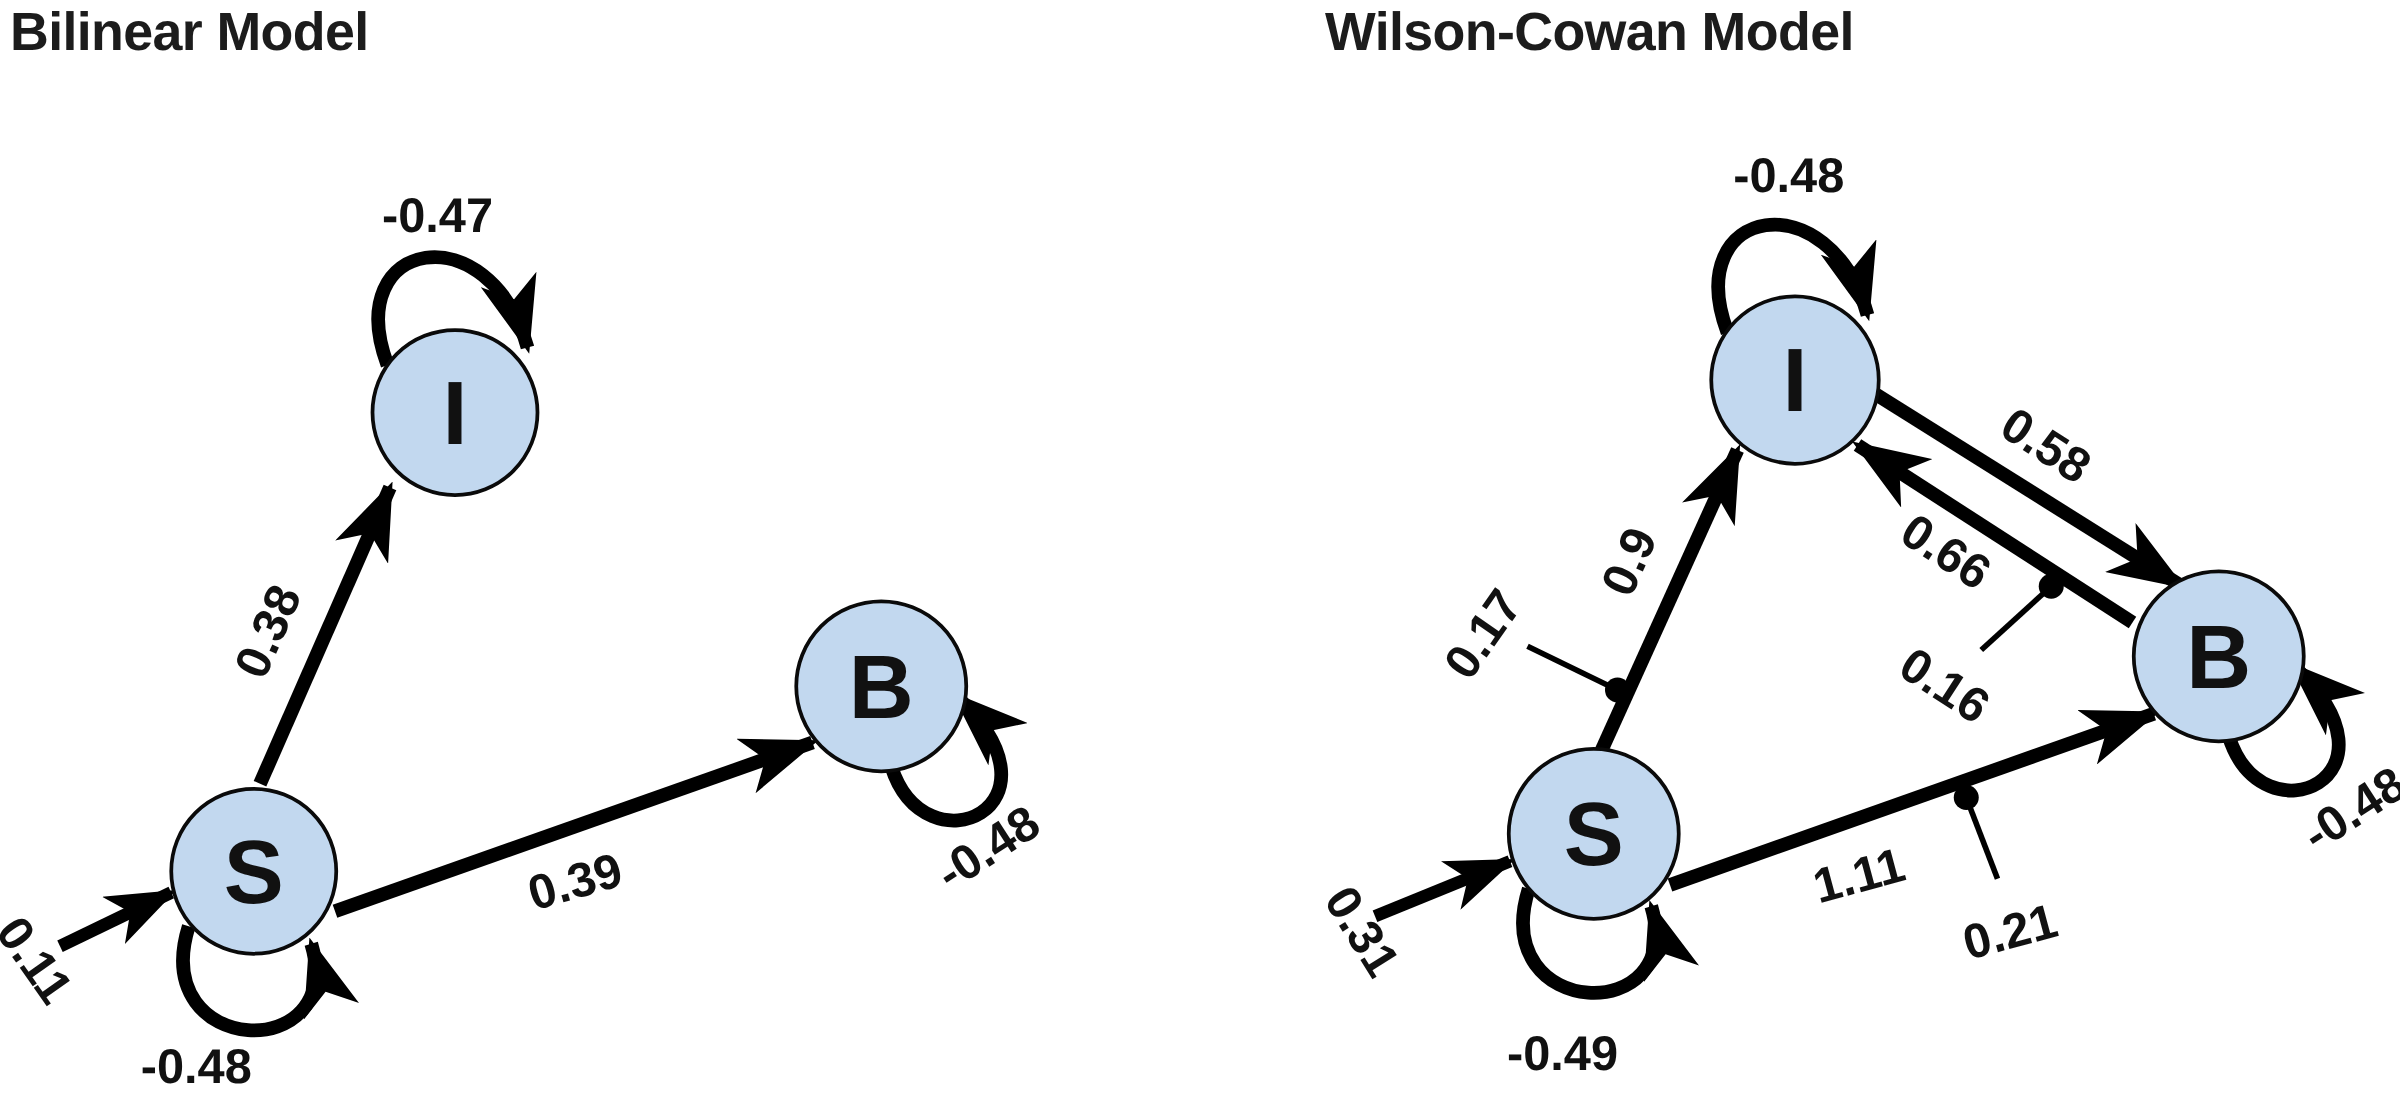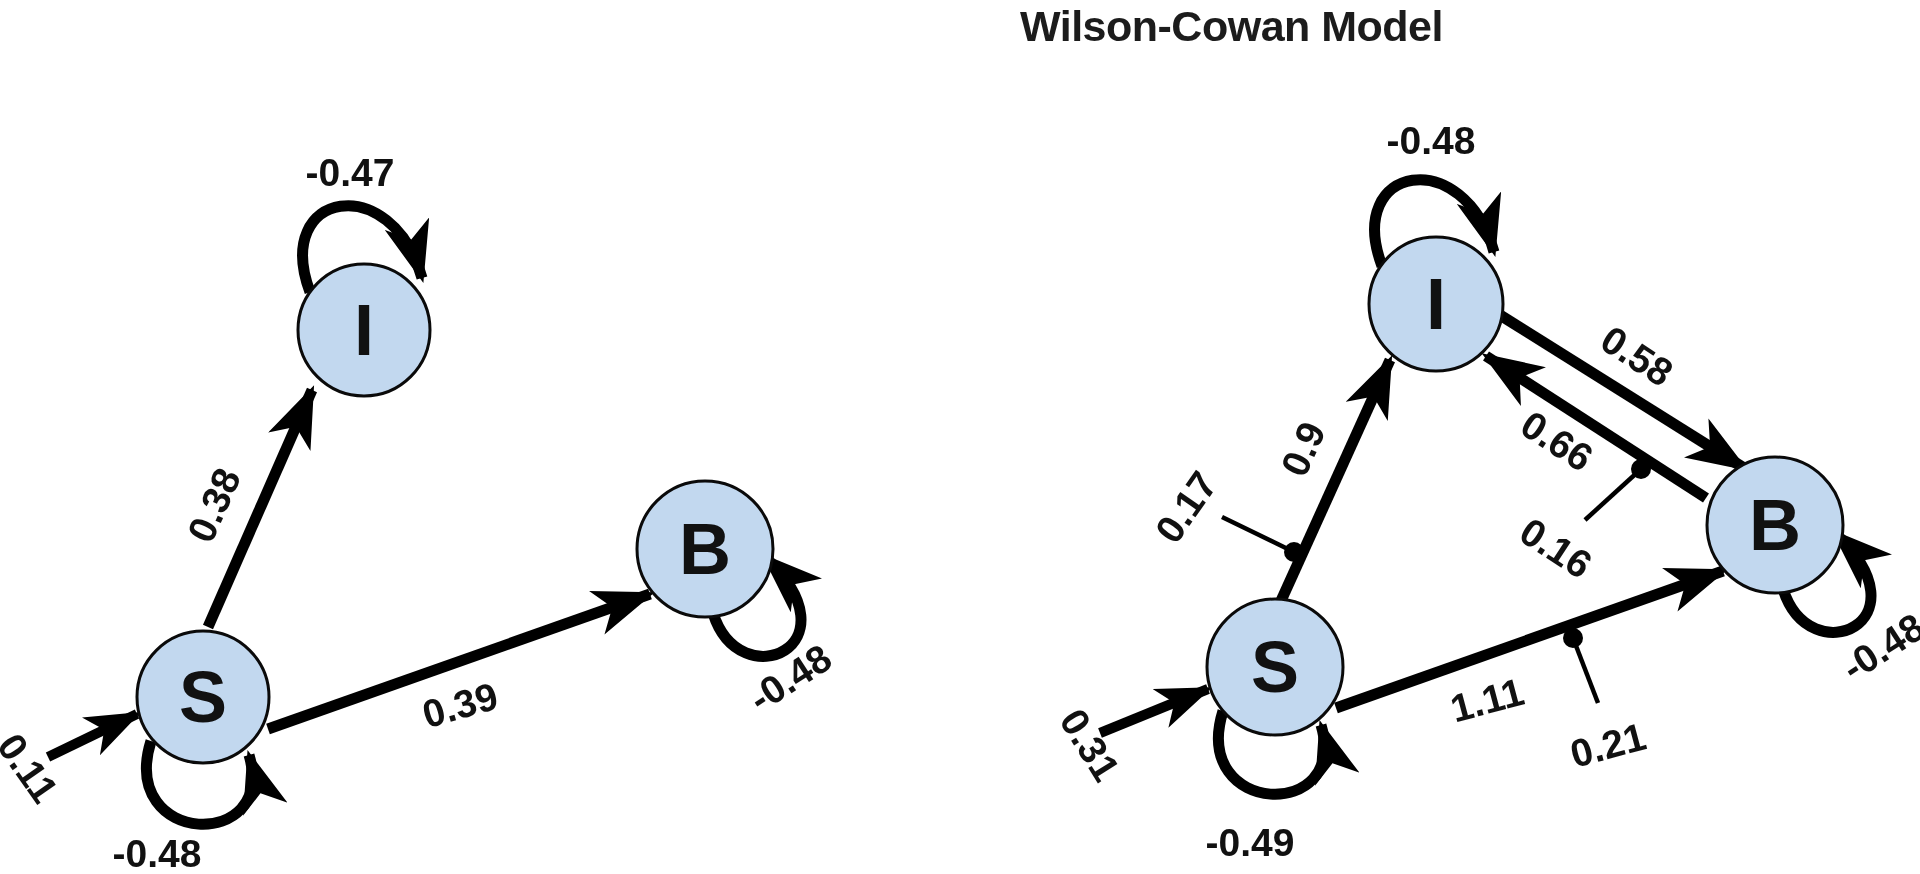"Bilinear Model" div.title { html: none -> <div>Bilinear Model</div> }
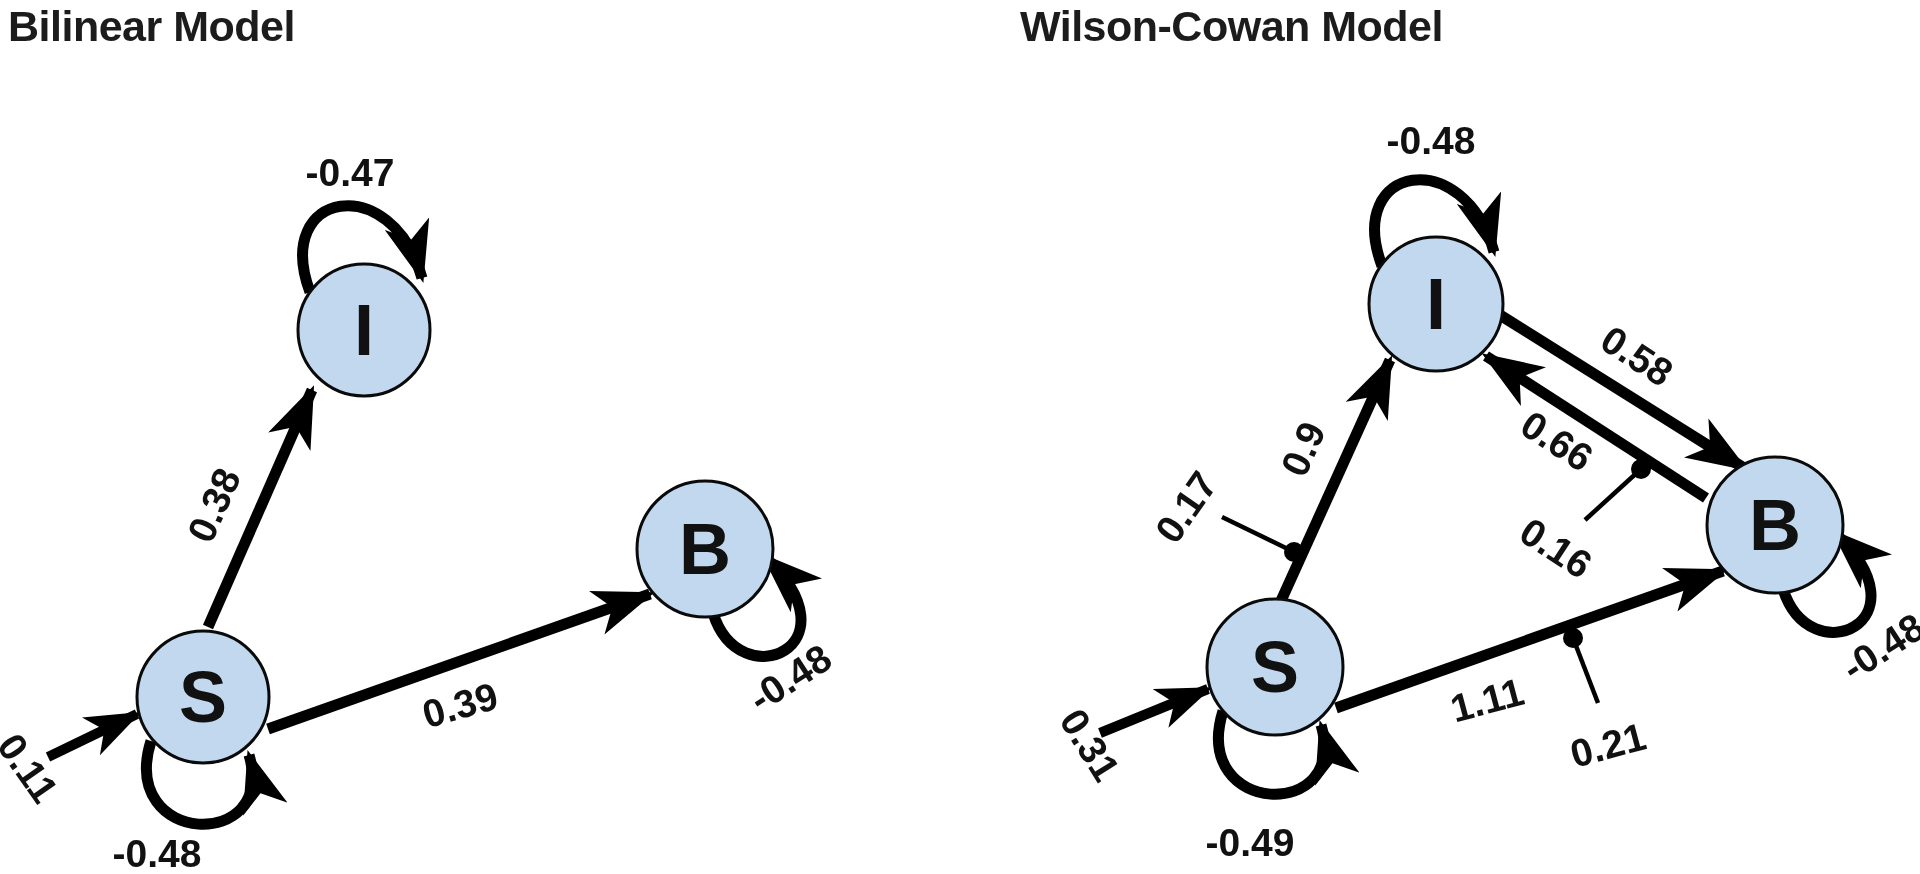"Wilson-Cowan Model" .title.right { left: 1020px -> 1060px }
